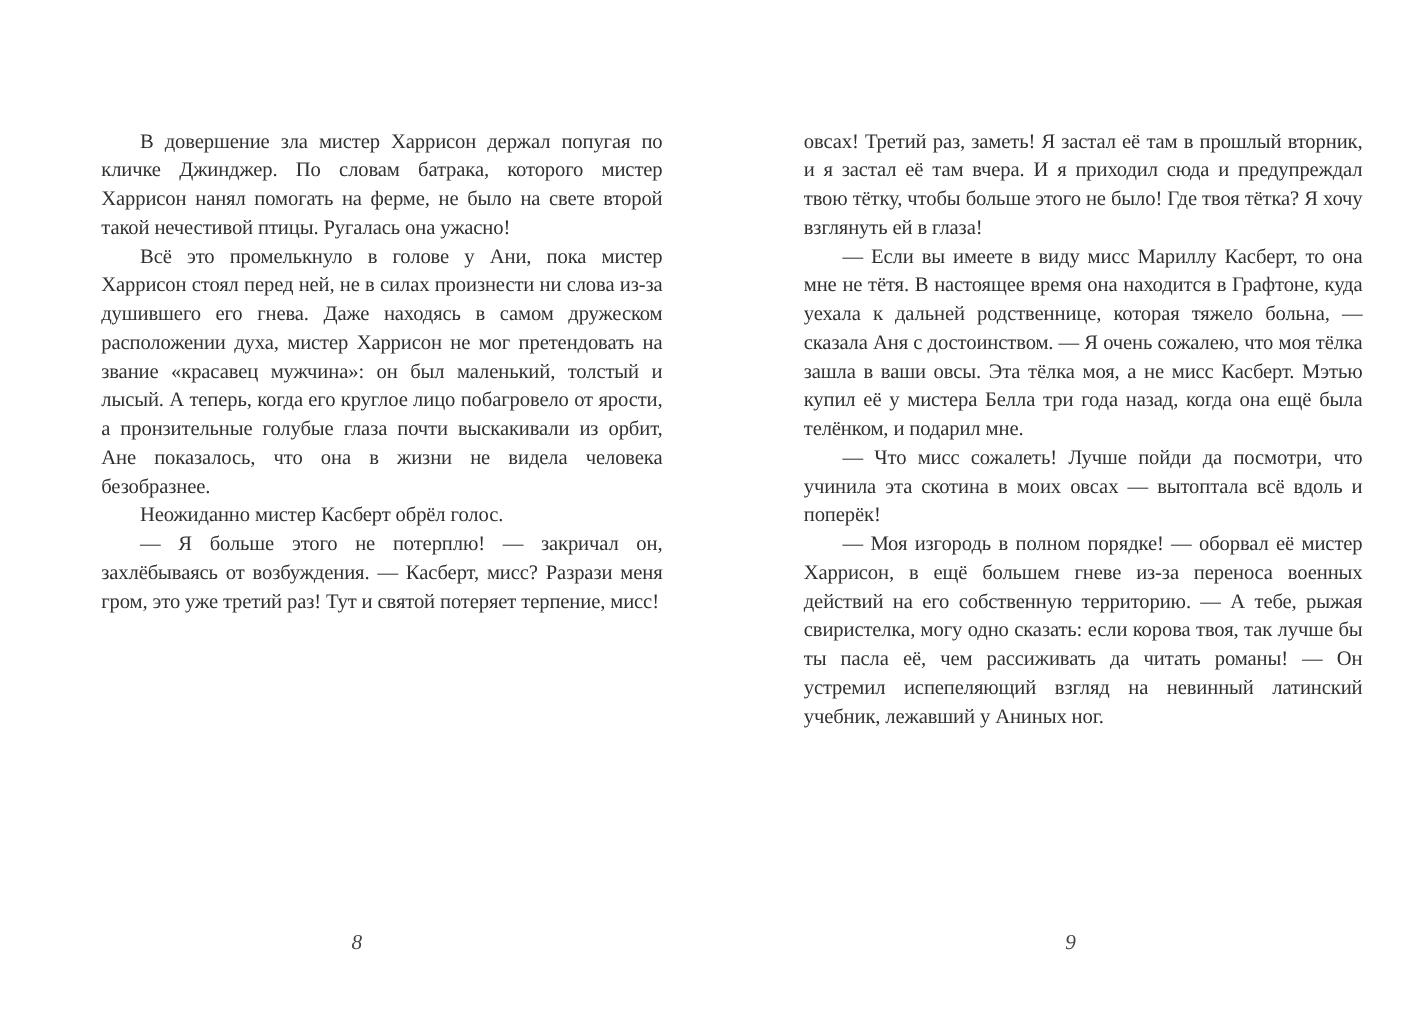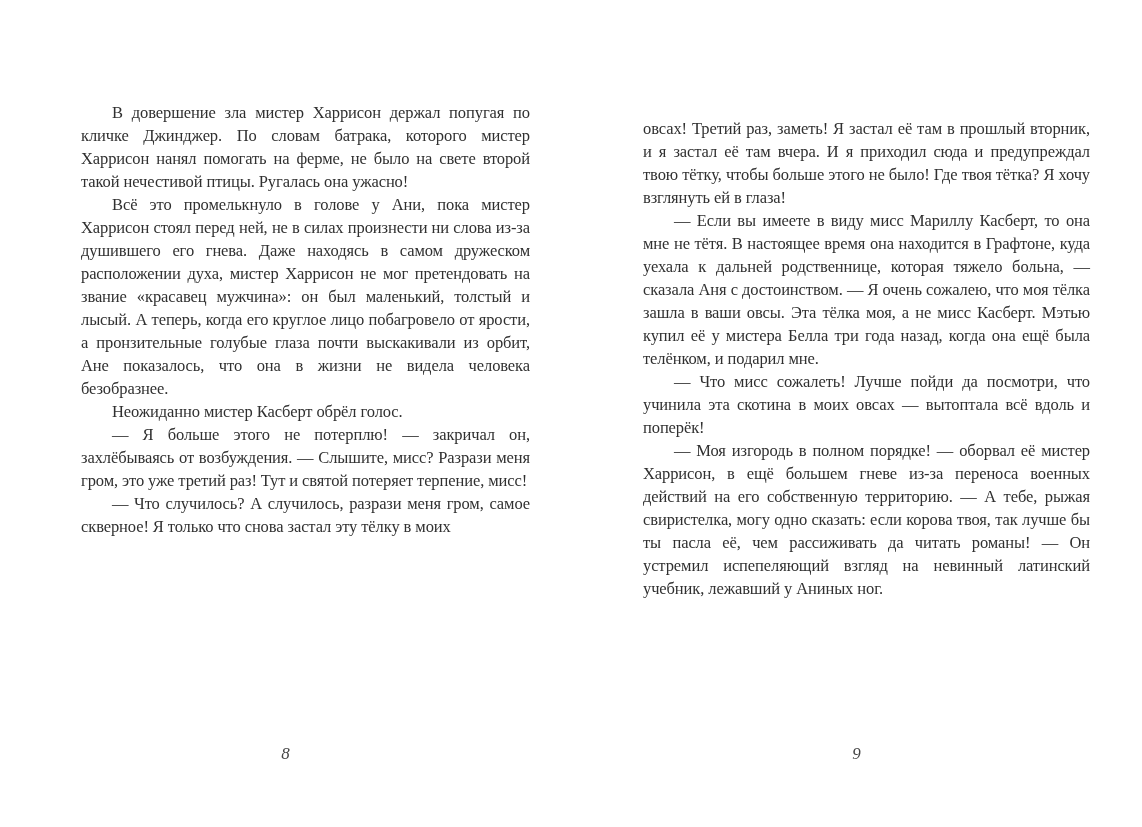"овсах! Третий раз, заметь! Я" .text-col--right { margin-top: 16px -> none }
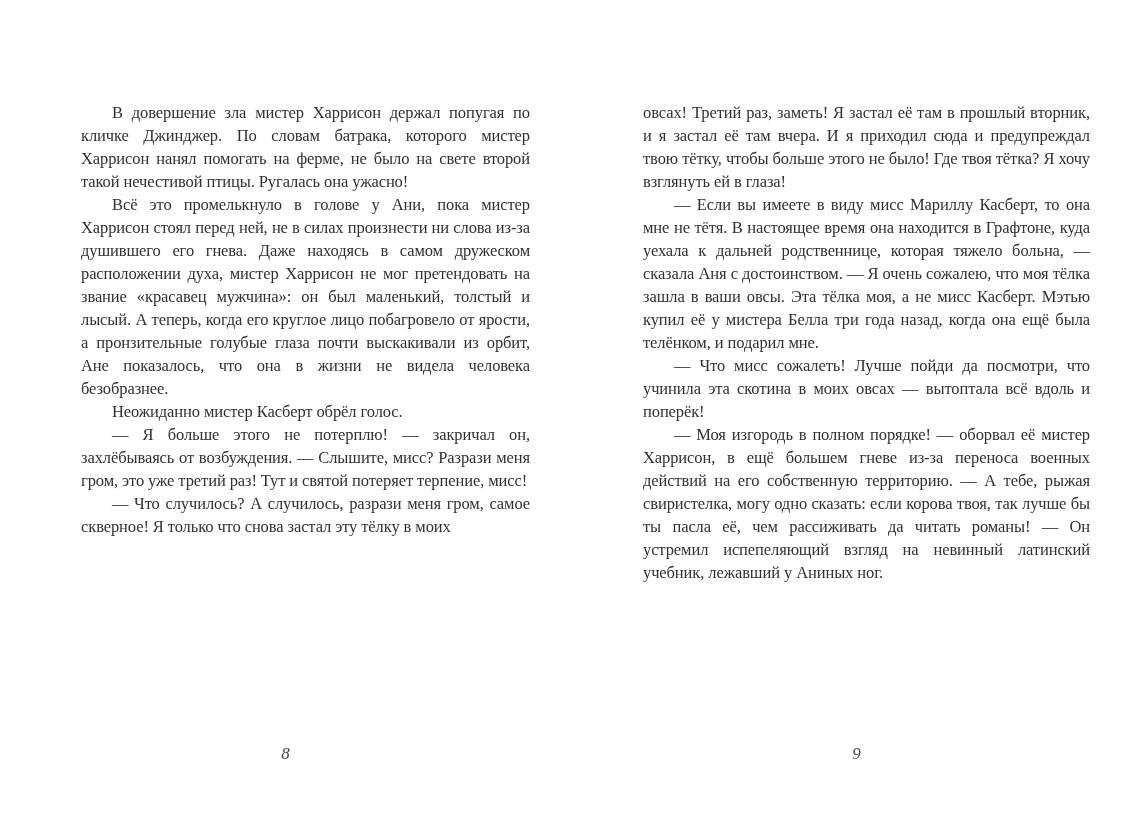"— Я больше этого не" p.book-par { text: Слышите -> Касберт }
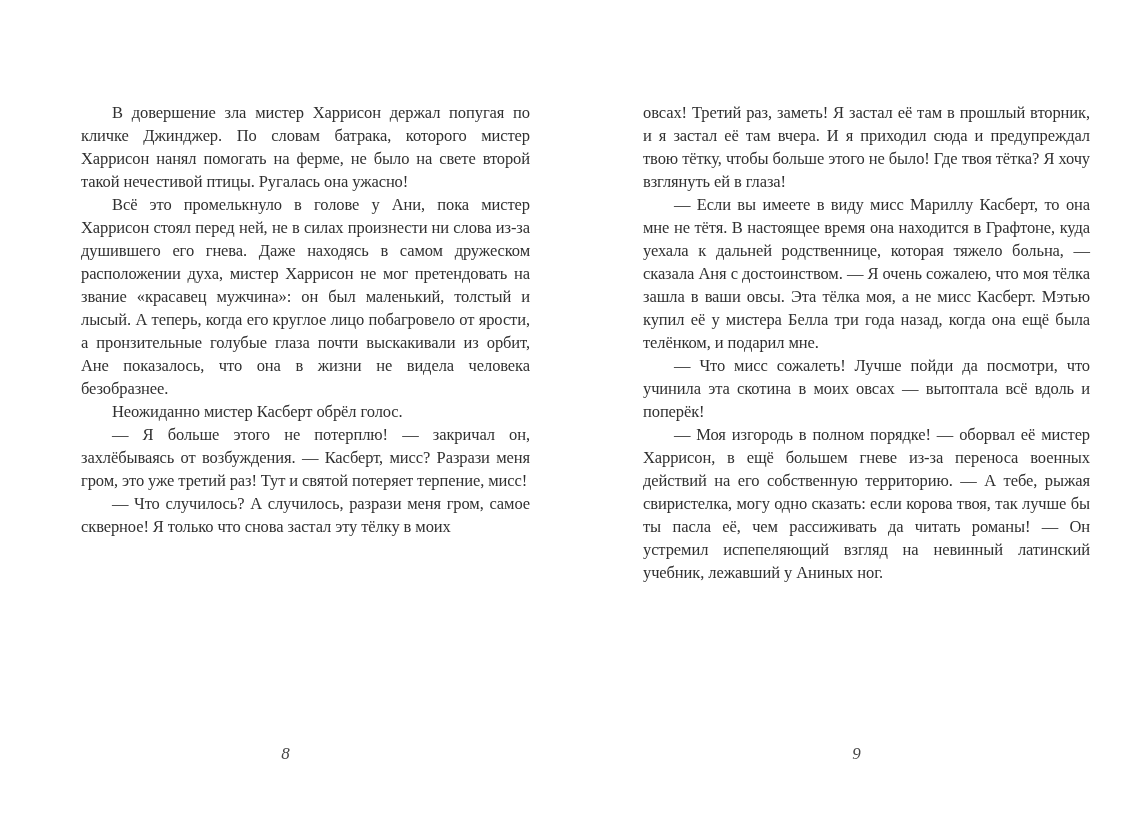"— Что случилось? А случилось," p.book-par { html: <p>— Что случилось? А случилось, разрази меня гром, самое скверное! Я только что снова застал эту тёлку в моих</p> -> none }
